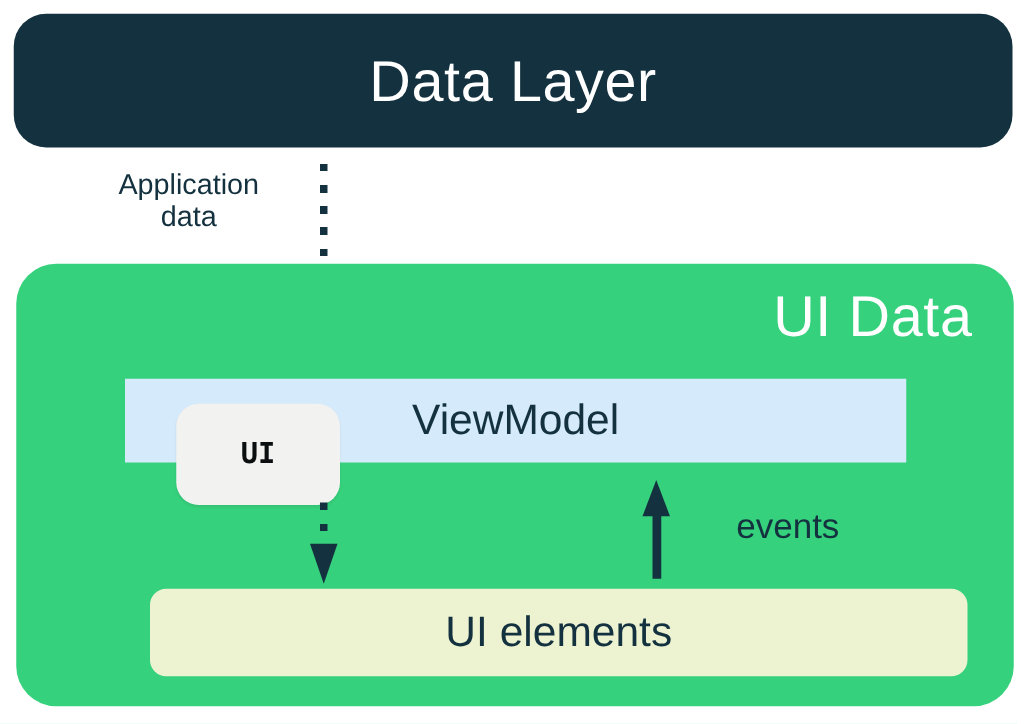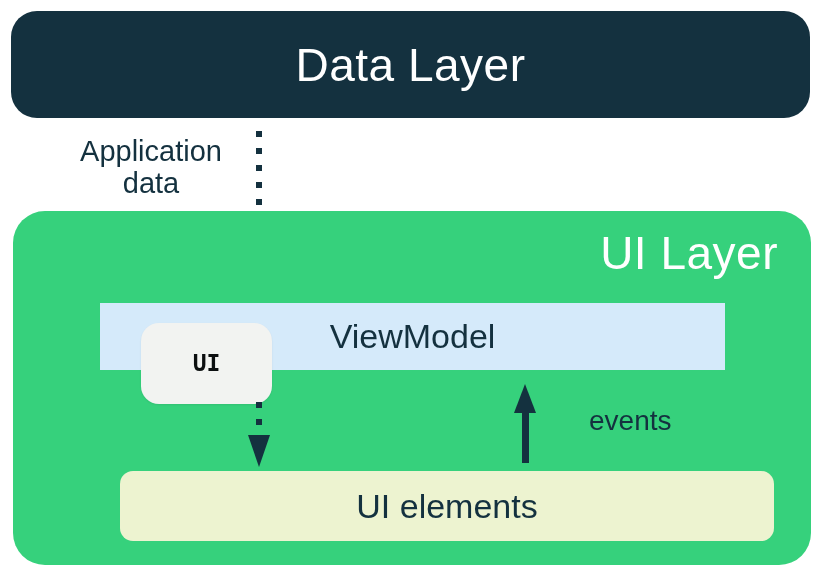"Application" .app-data-label { font-size: 29px -> 23px }
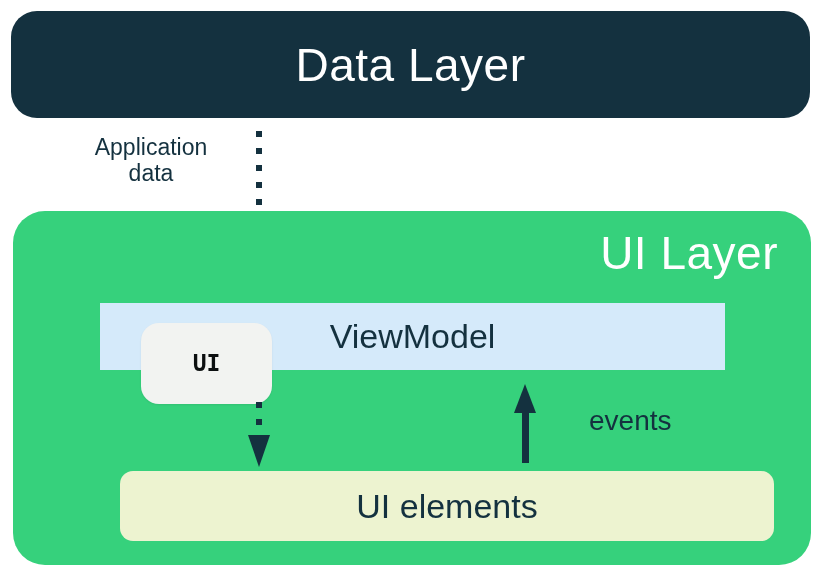"UI Layer" span.ui-layer-label { text: Layer -> Data }
